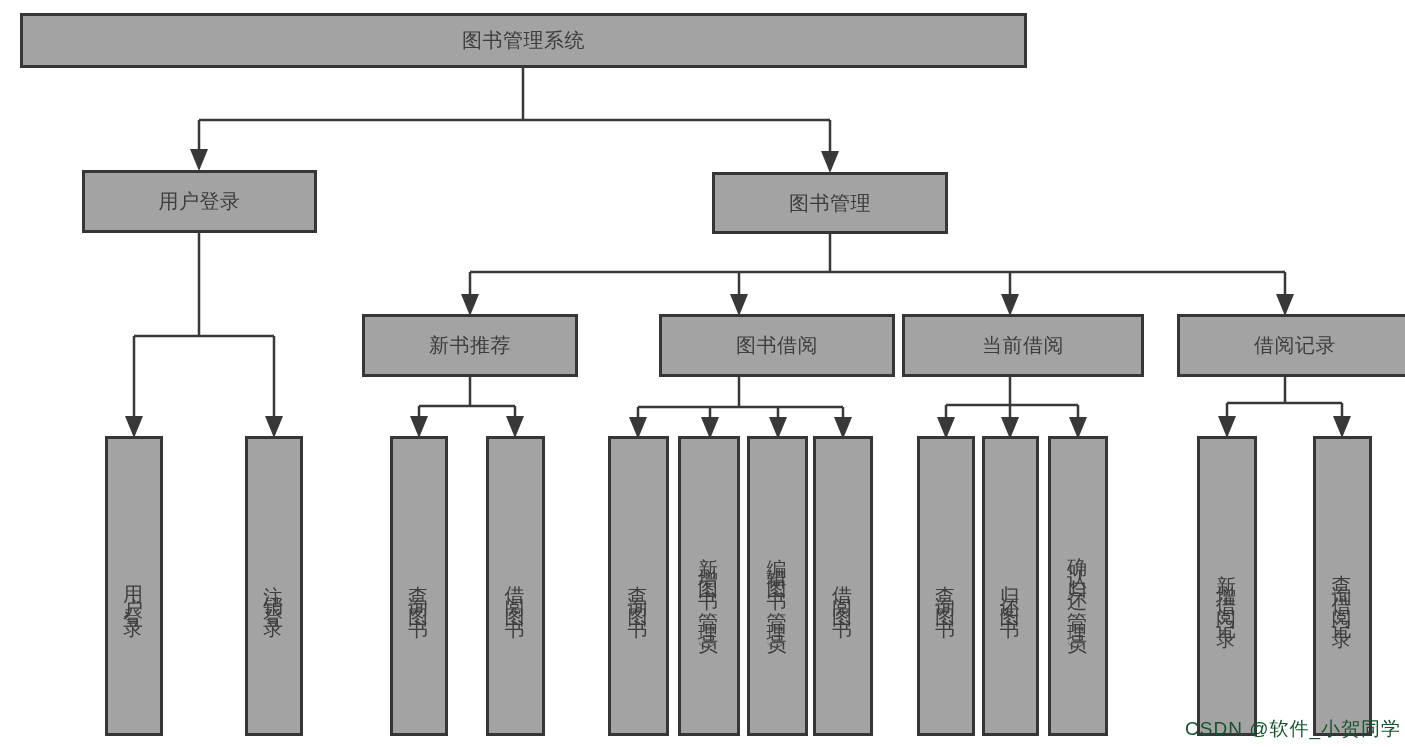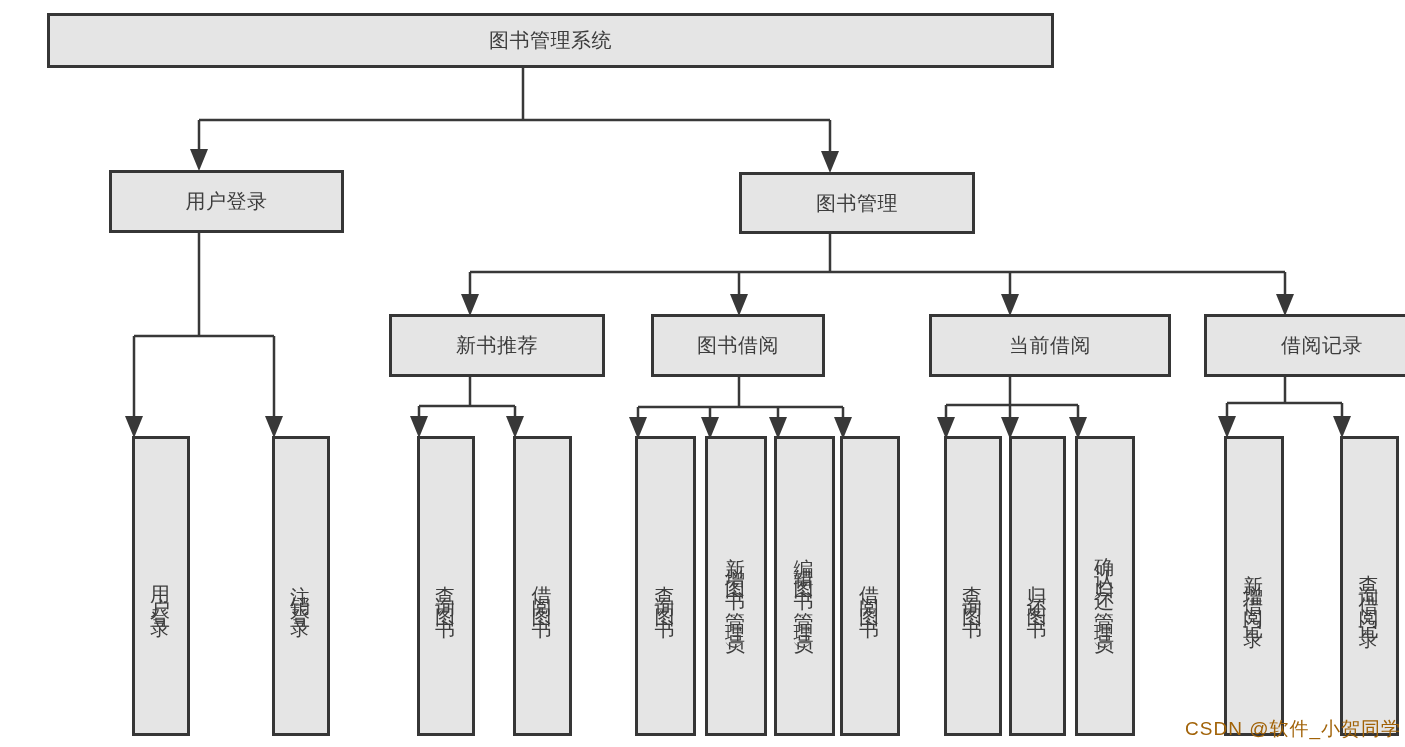"图书管理系统" .box { background: #e5e5e5 -> #a3a3a3; margin-left: 27px -> none }
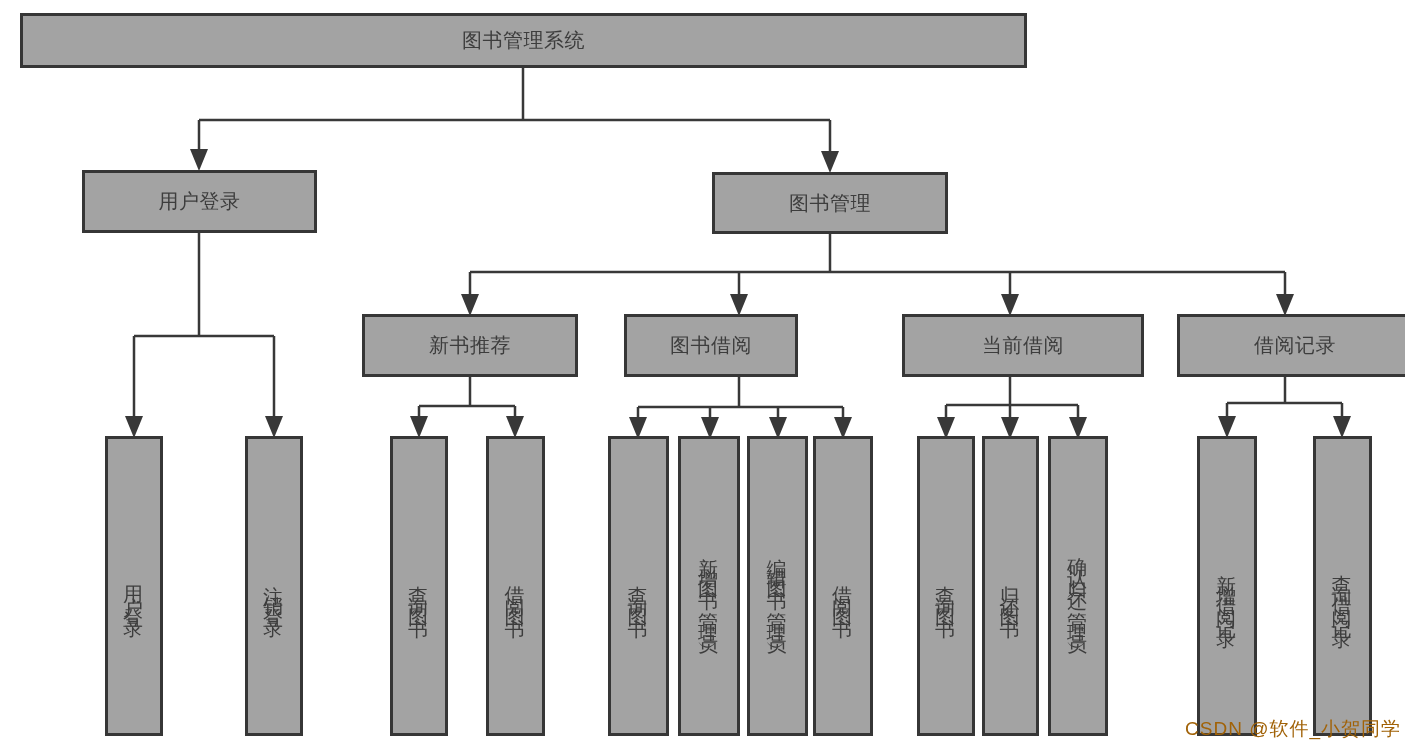"图书借阅" div.box { left: 624px -> 659px; width: 174px -> 236px }
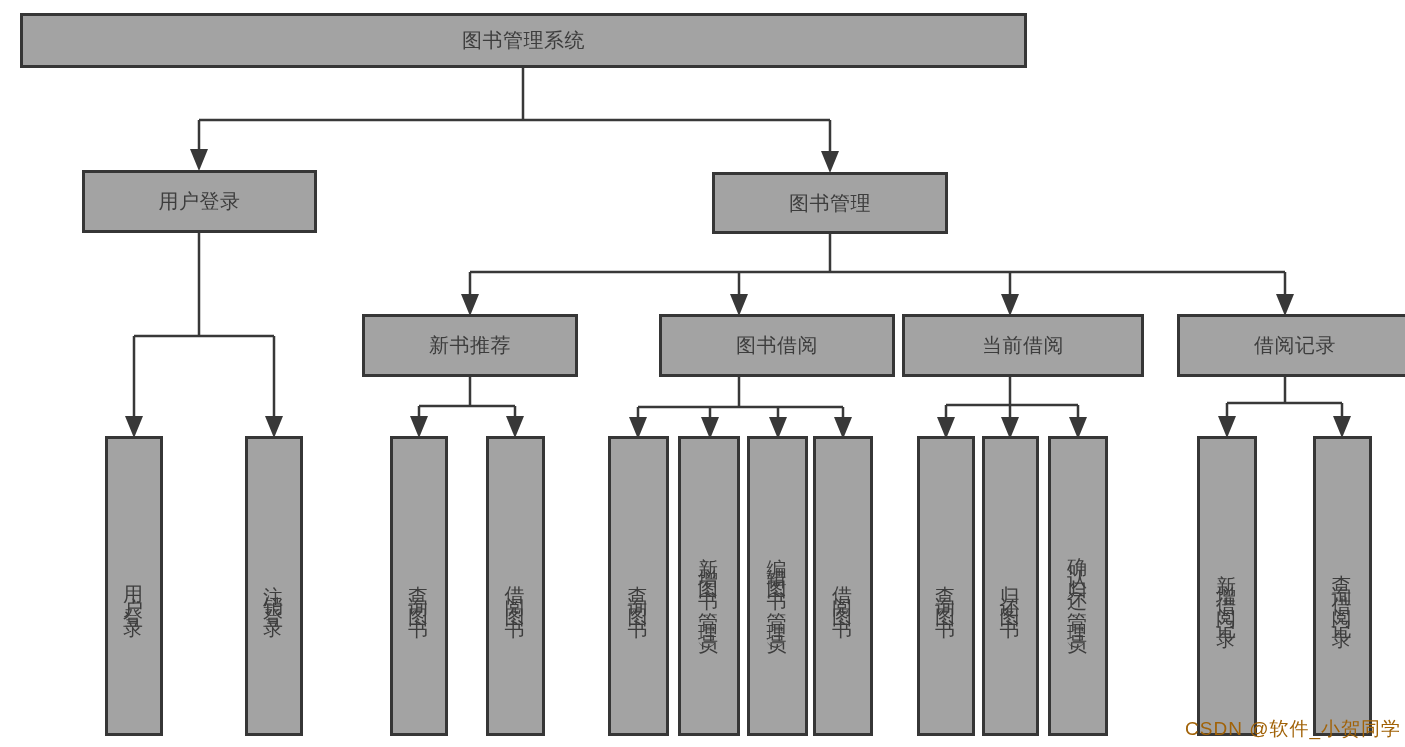"CSDN @软件_小贺同学" .watermark { color: #a16207 -> #14532d }
